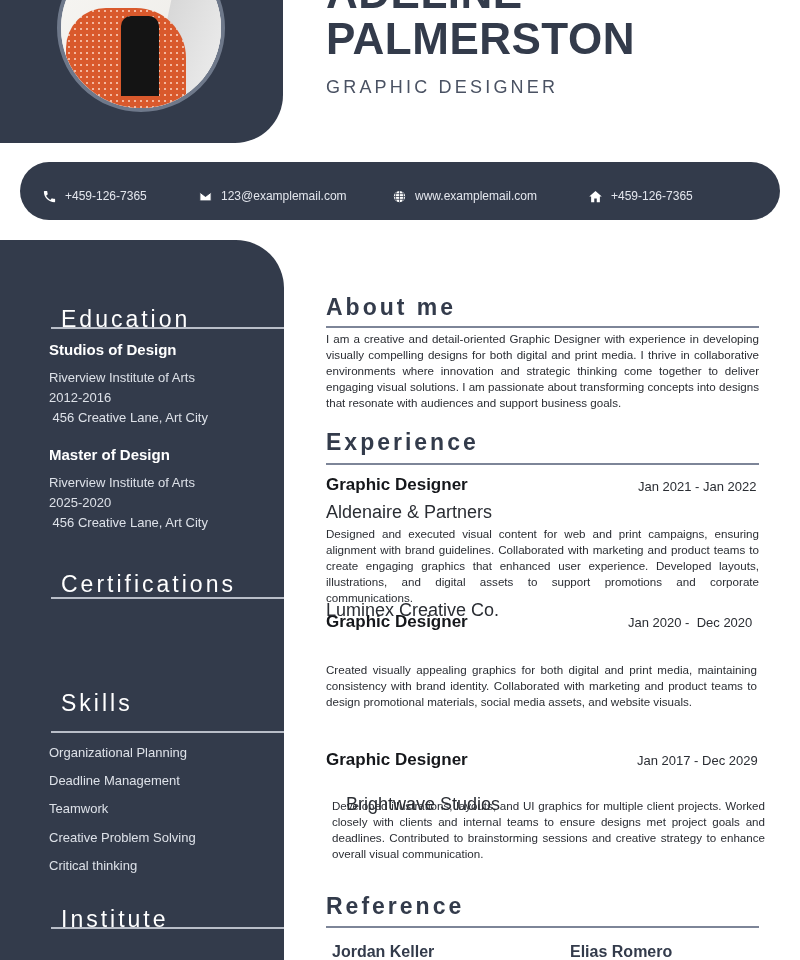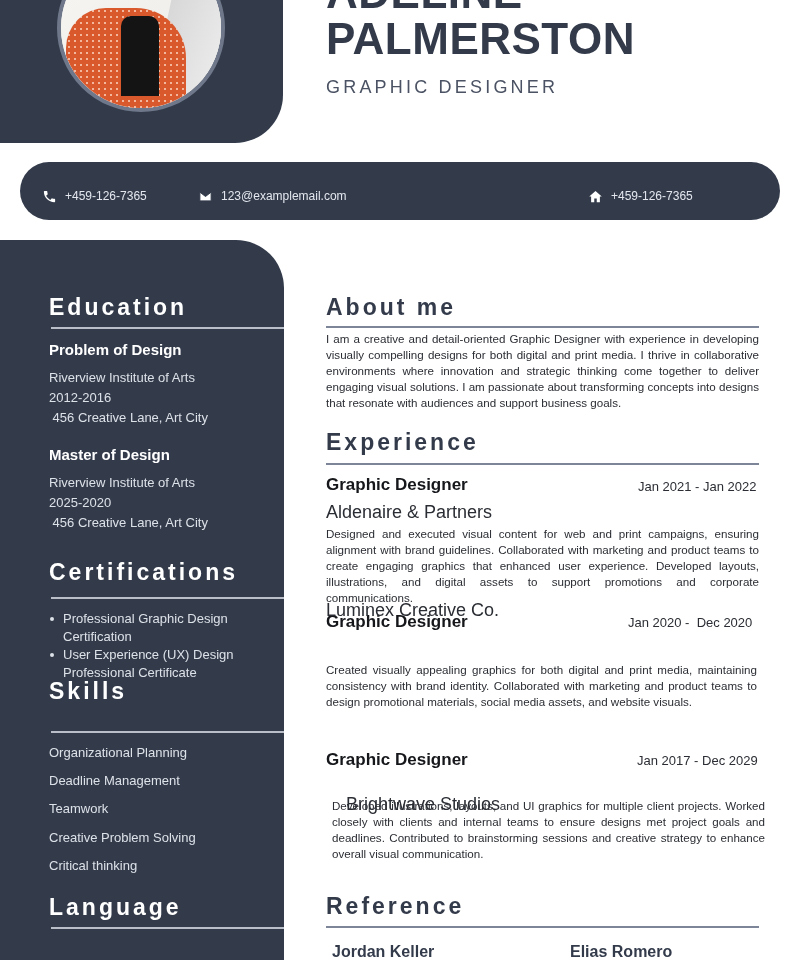"www.examplemail.com" div.contact-item { html: none -> <div> <svg> <circle></circle> <path></path> </svg> <span>www.examplemail.com</span> </div> }
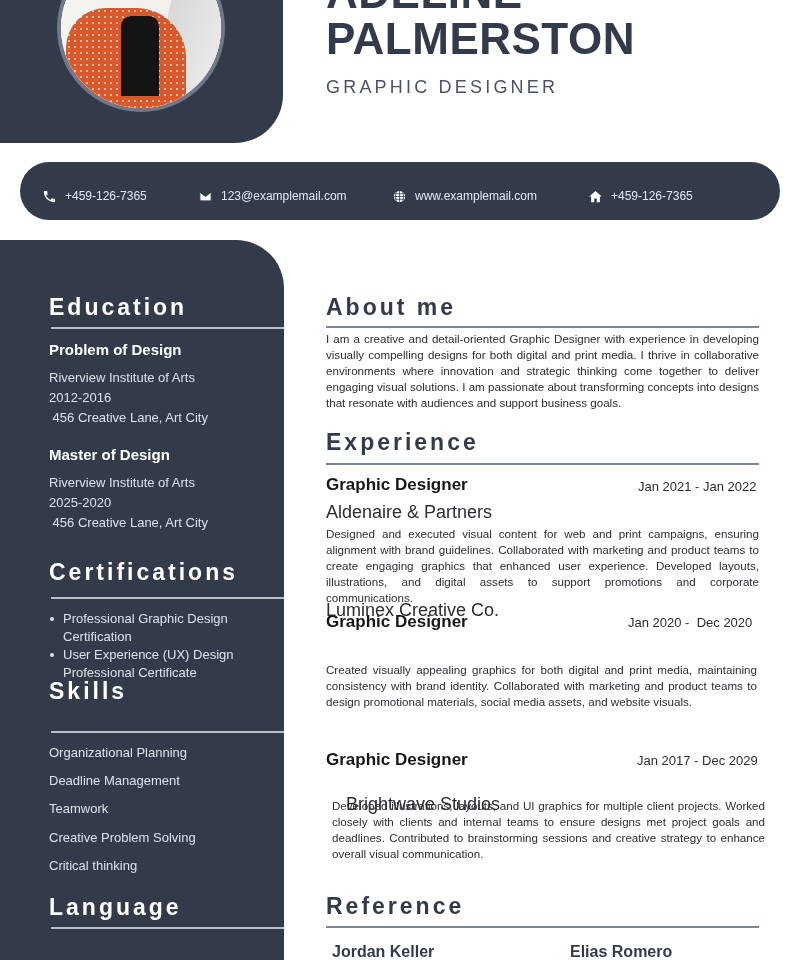"Education" .side-h { font-weight: bold -> normal; margin: 0 -> 12px }
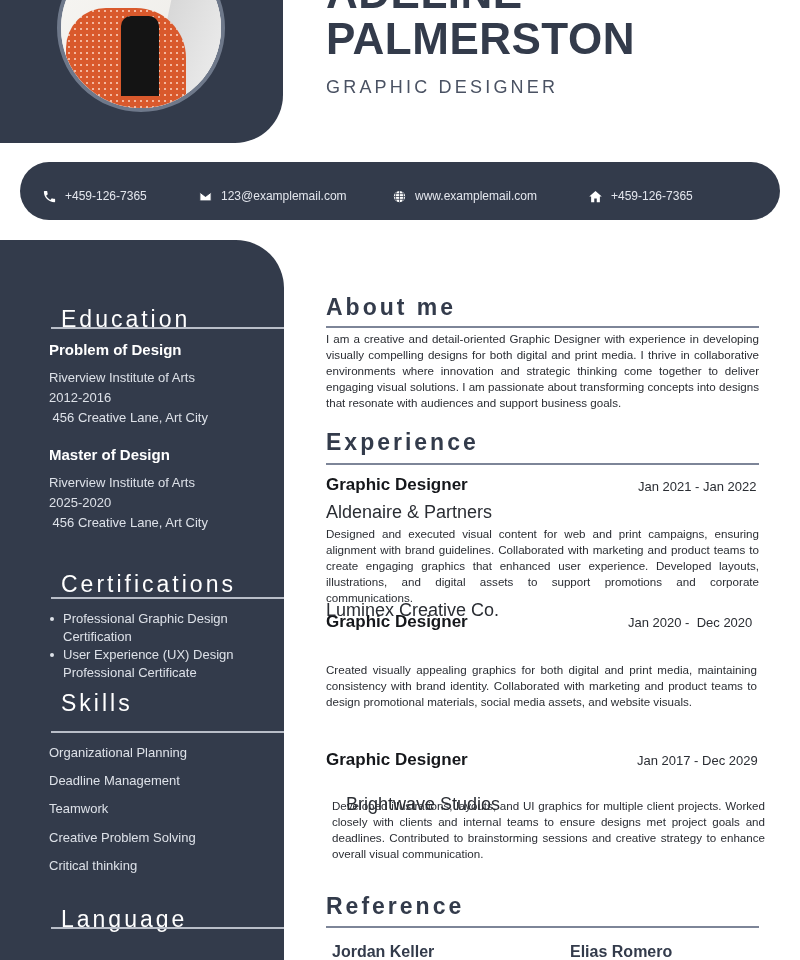"Problem of Design" p.edu-degree { text: Problem -> Studios }
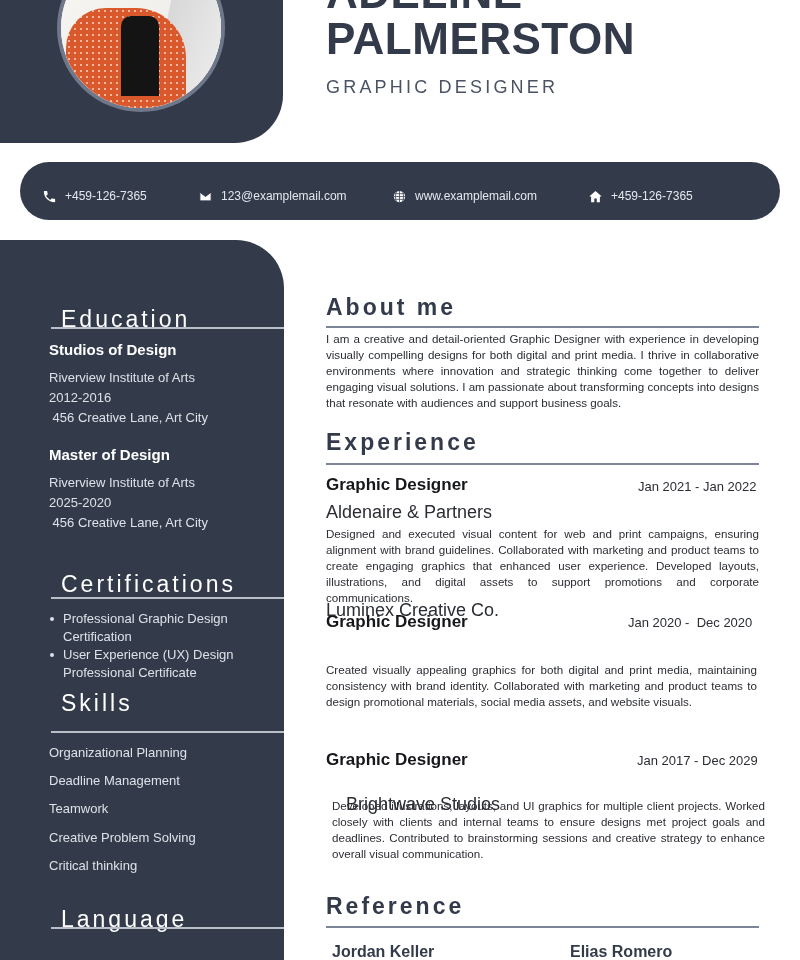"Professional Graphic Design" ul.cert-list { html: <ul> <li>Professional Graphic Design Certification</li> <li>User Experience (UX) Design Professional Certificate</li> </ul> -> none }
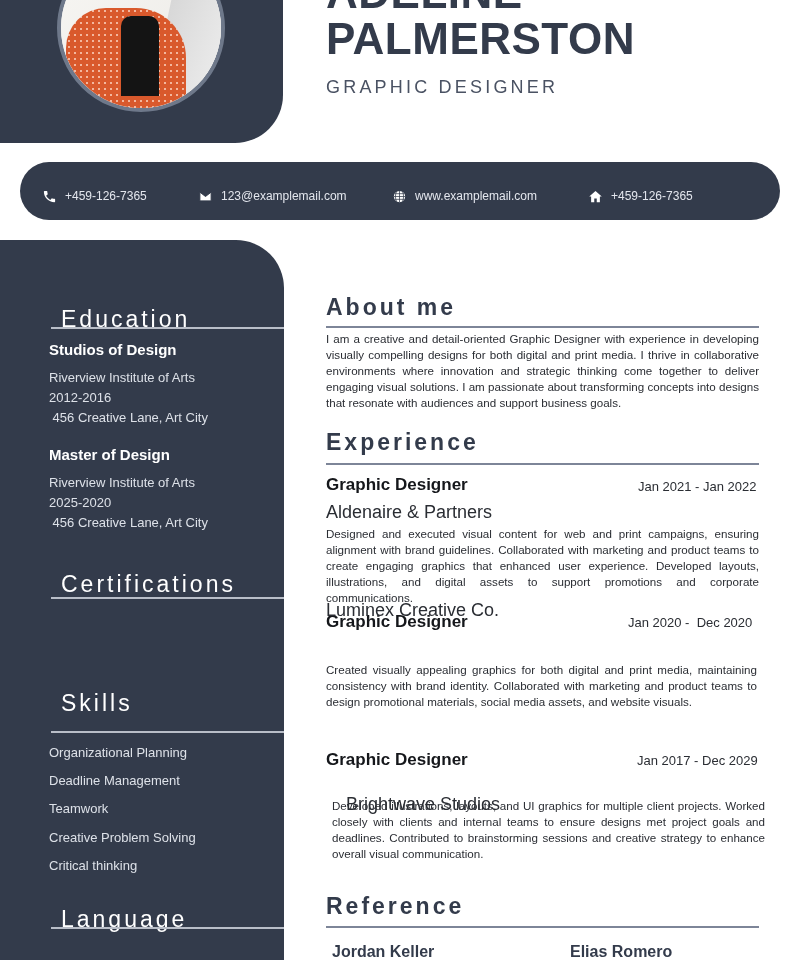"Language" h2.side-h { text: Language -> Institute }
